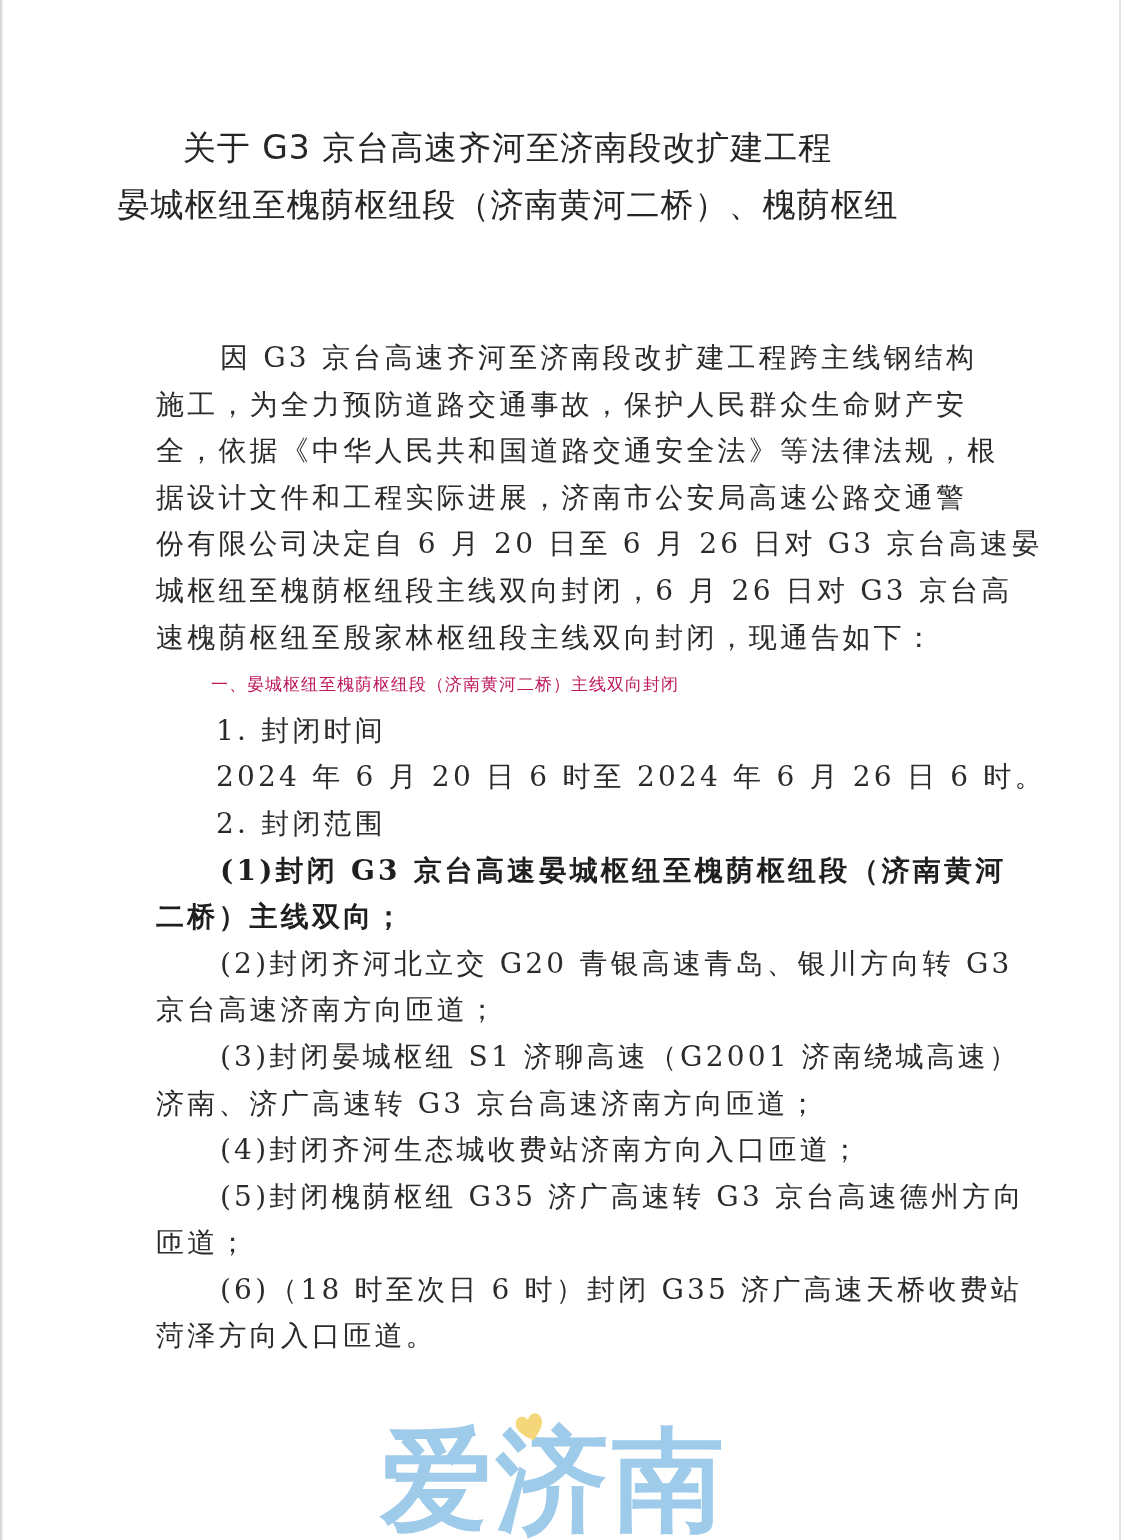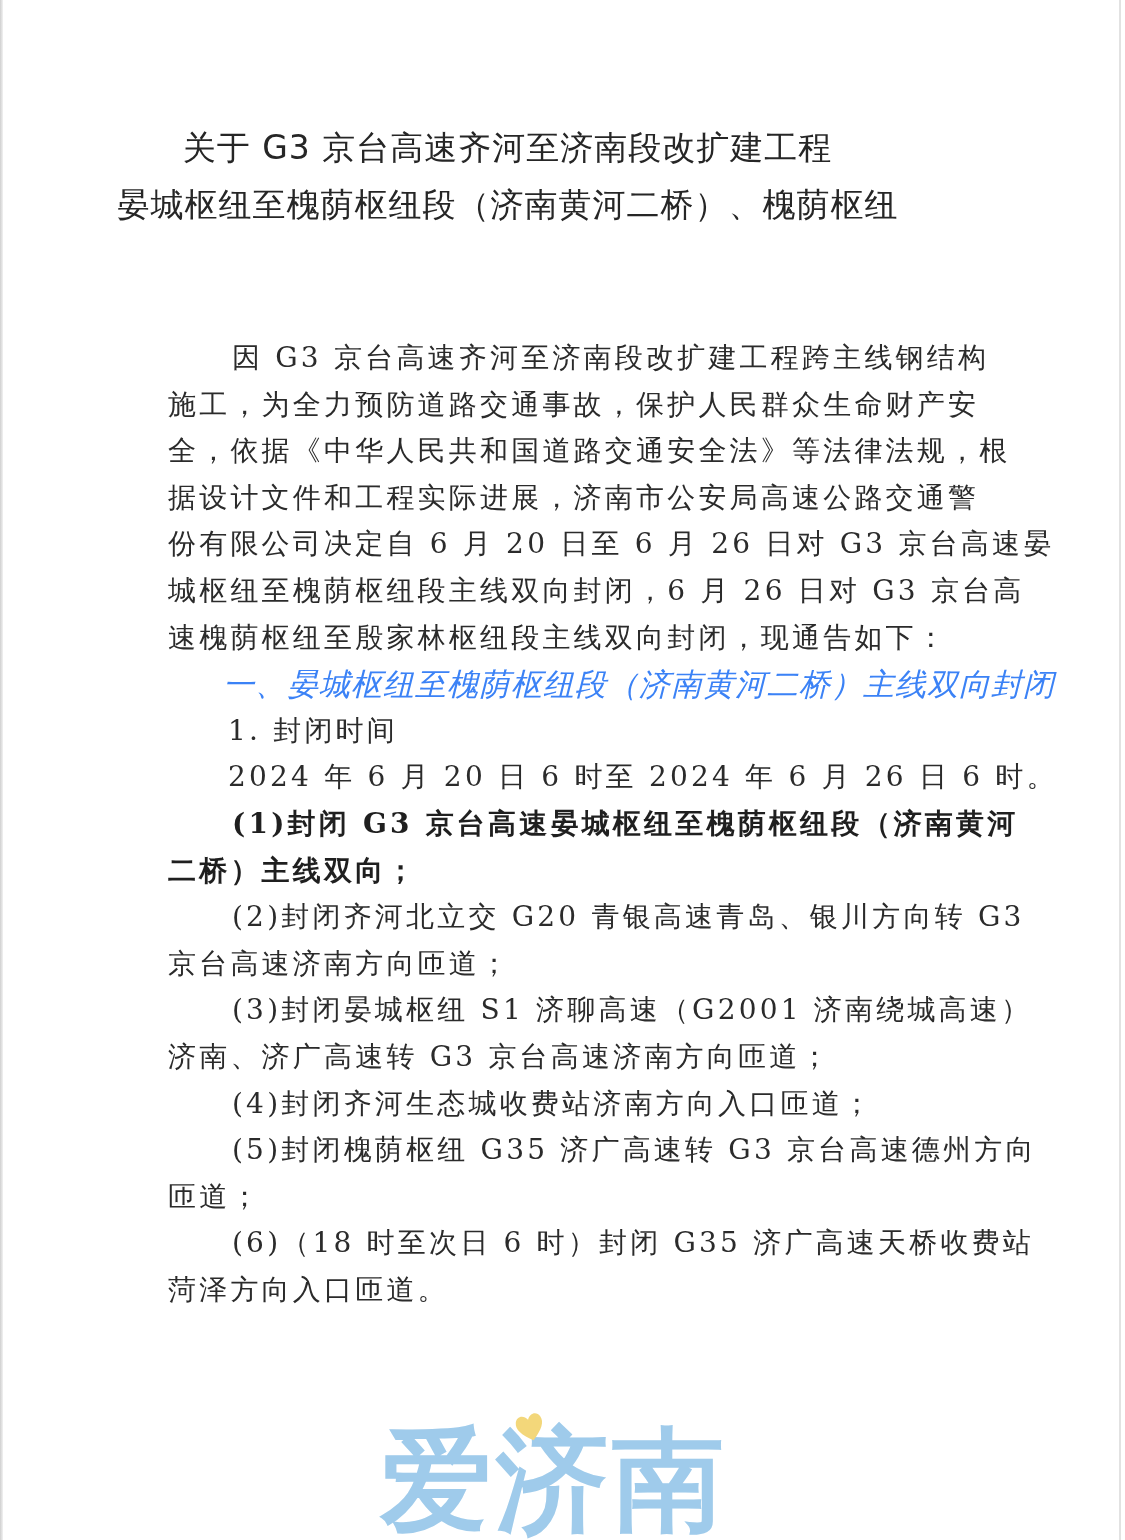"因 G3 京台高速齐河至济南段改扩建工程跨主线钢结构" .body { left: 168px -> 156px }
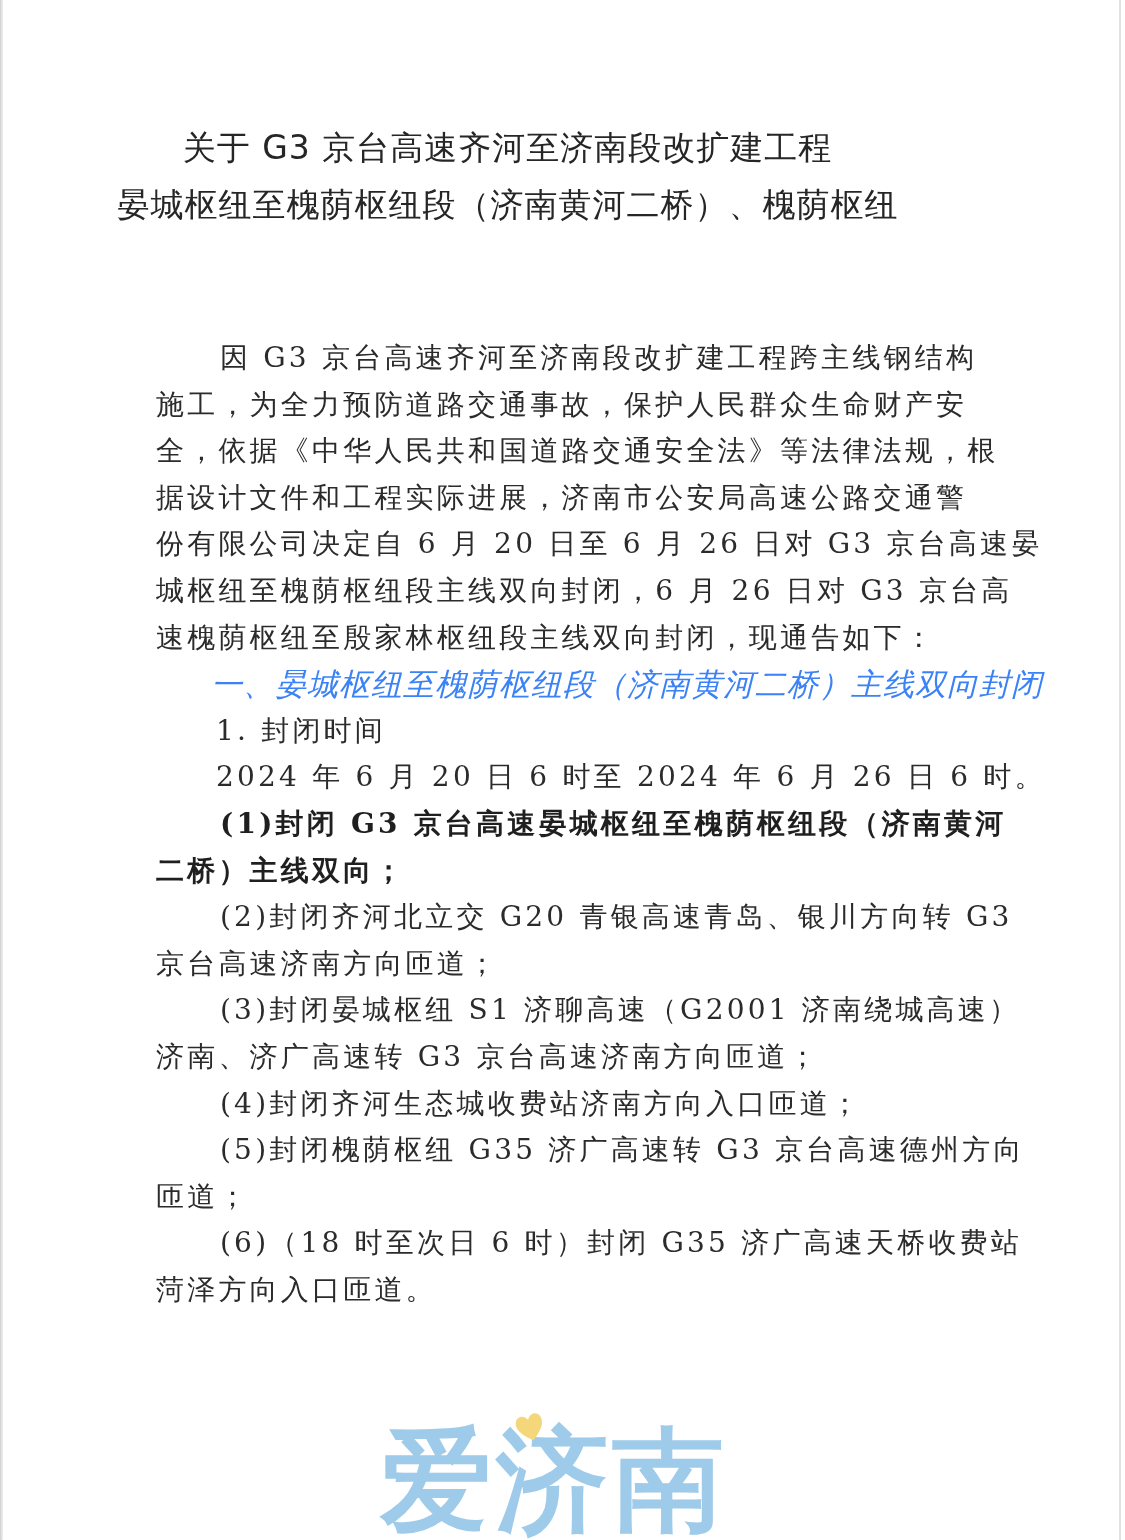"一、晏城枢纽至槐荫枢纽段（济南黄河二桥）主线双向封闭" .heading-sans { color: #3b82f6 -> #be185d; font-size: 31px -> 17px; font-style: italic -> none }
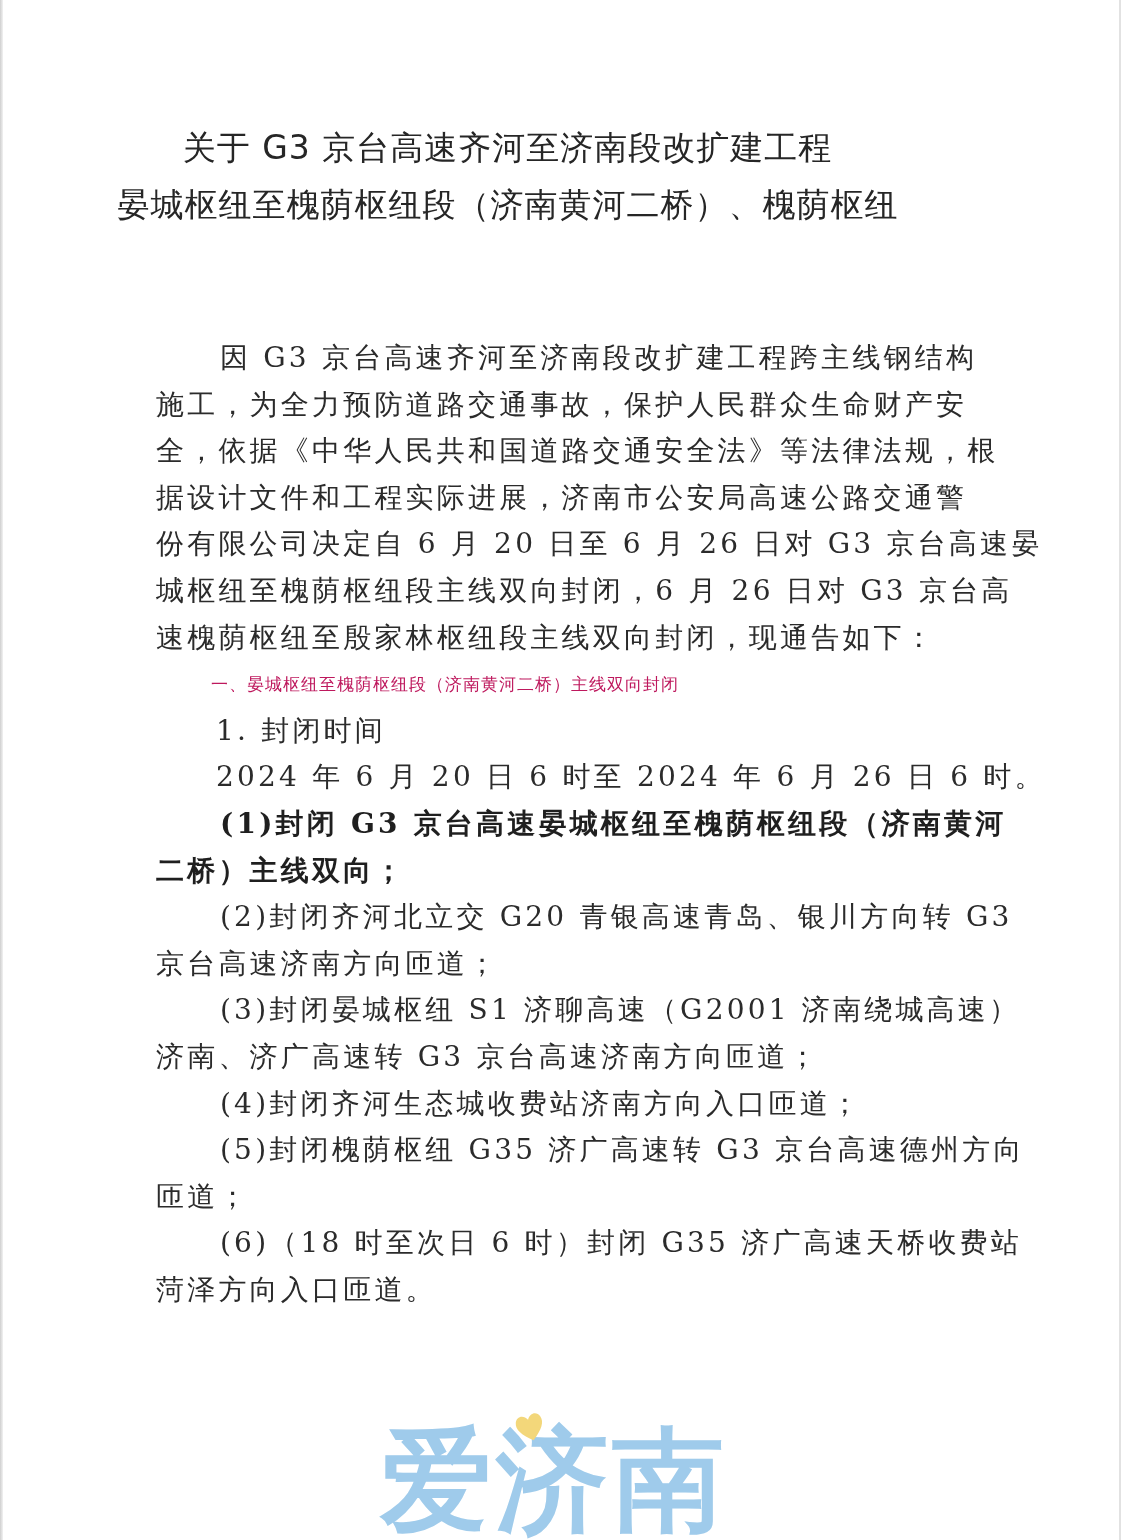"2. 封闭范围" span.line { html: none -> <span>2. 封闭范围</span> }
